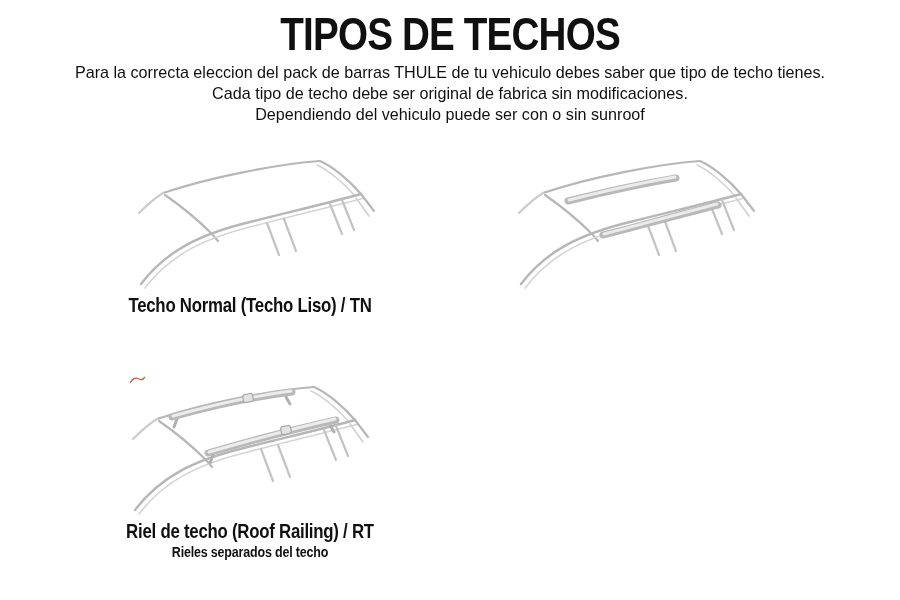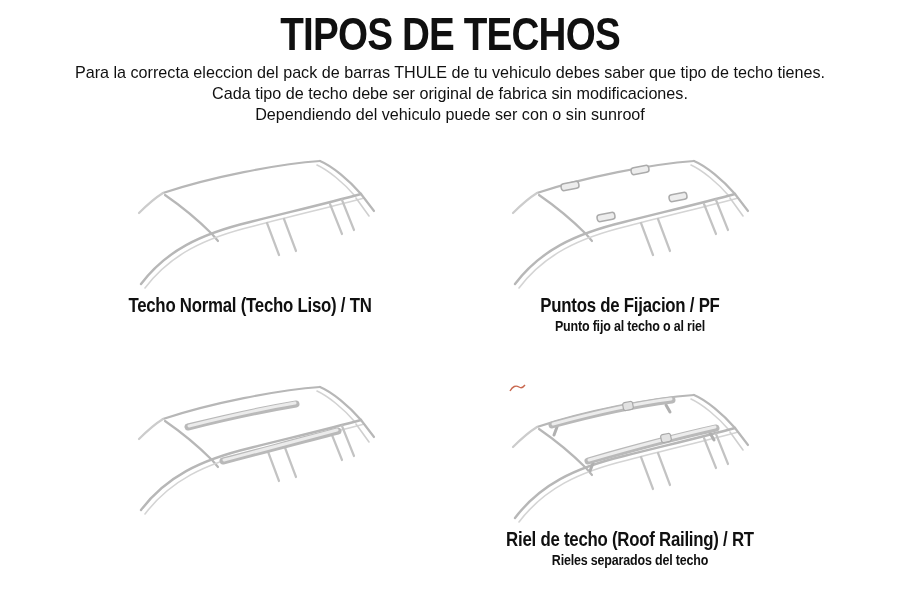"Techo Normal (Techo Liso) /" .grid { row-gap: 32px -> 24px }
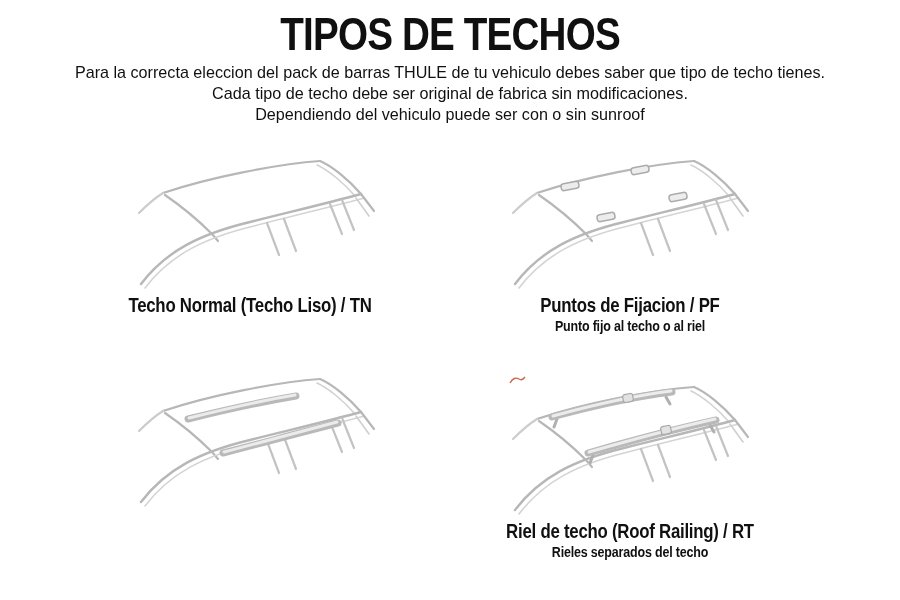"Puntos de Fijacion / PF" figure.card { html: <figure> <svg> <use></use> <g> <rect></rect> <rect></rect> <rect></rect> <rect></rect> </g> </svg> <figcaption> <span>Puntos de Fijacion / PF</span> <span>Punto fijo al techo o al riel</span> </figcaption> </figure> -> none }
